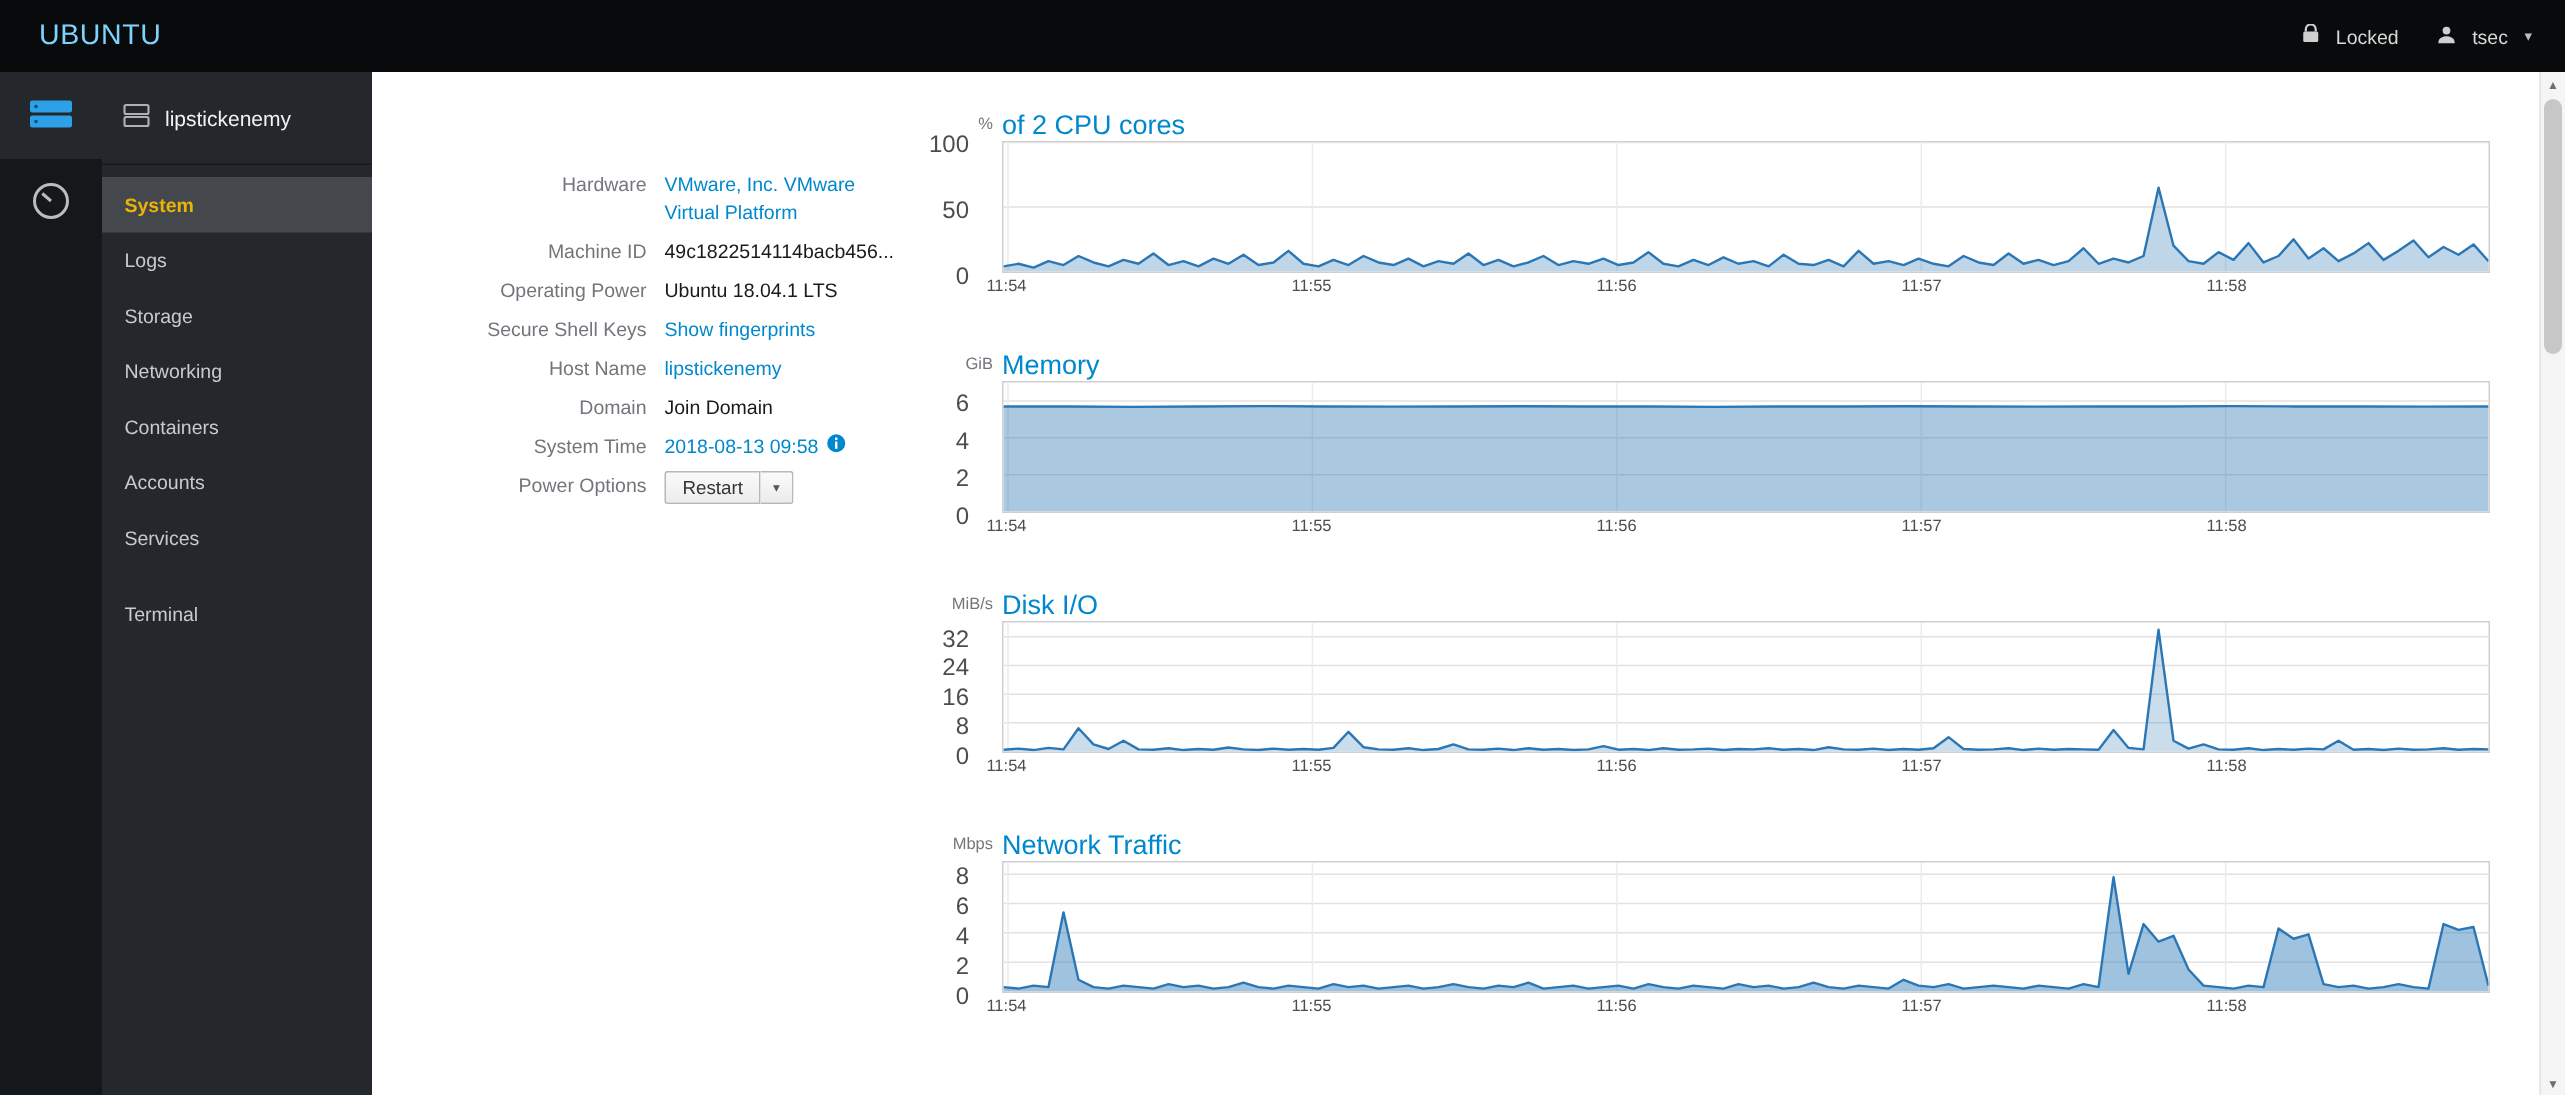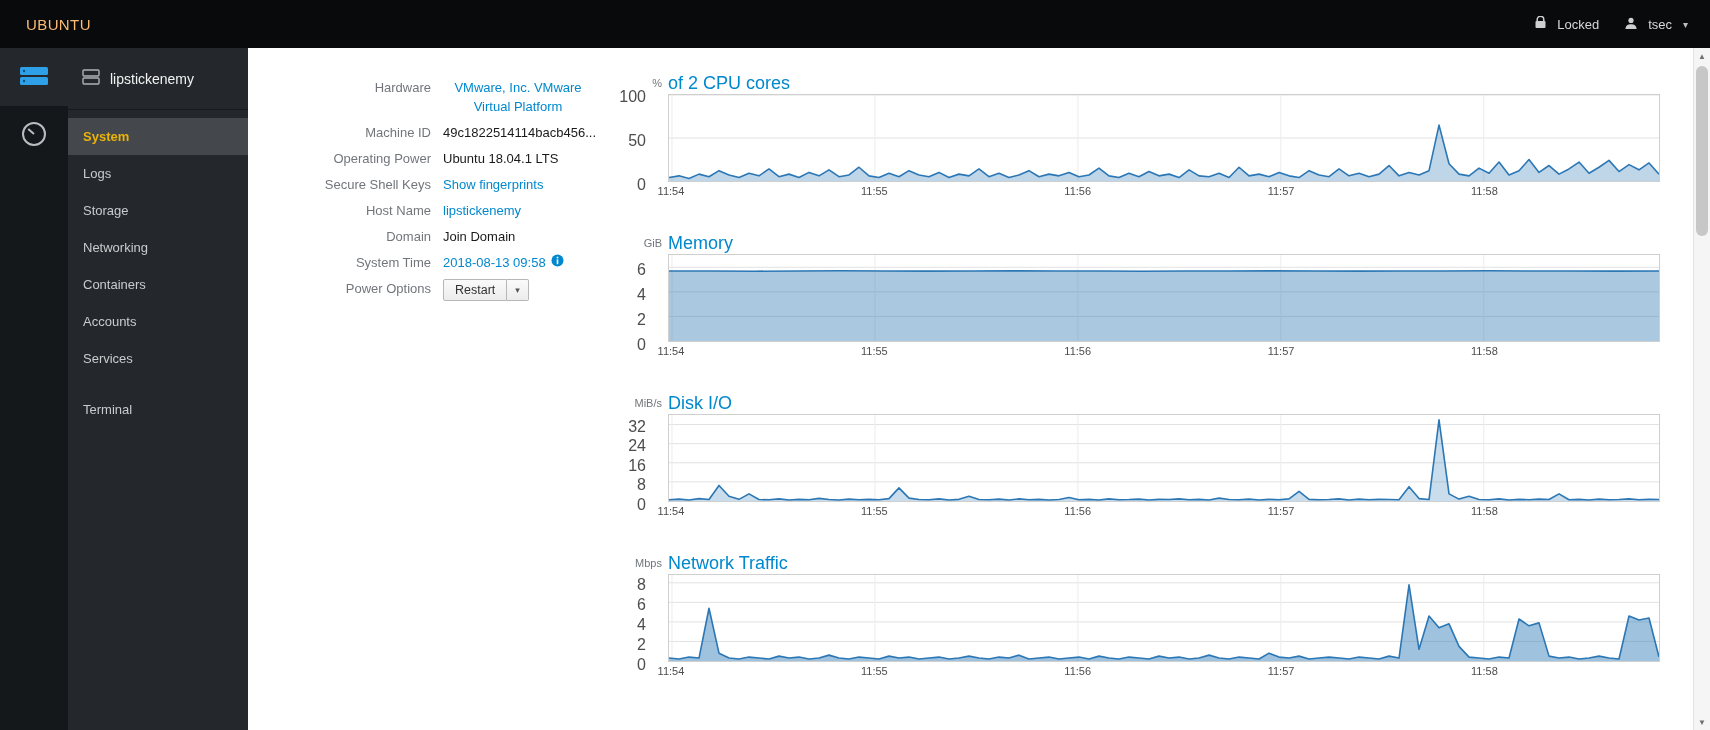"UBUNTU" .brand { color: #fdba74 -> #7dd3fc; font-size: 15px -> 19px }
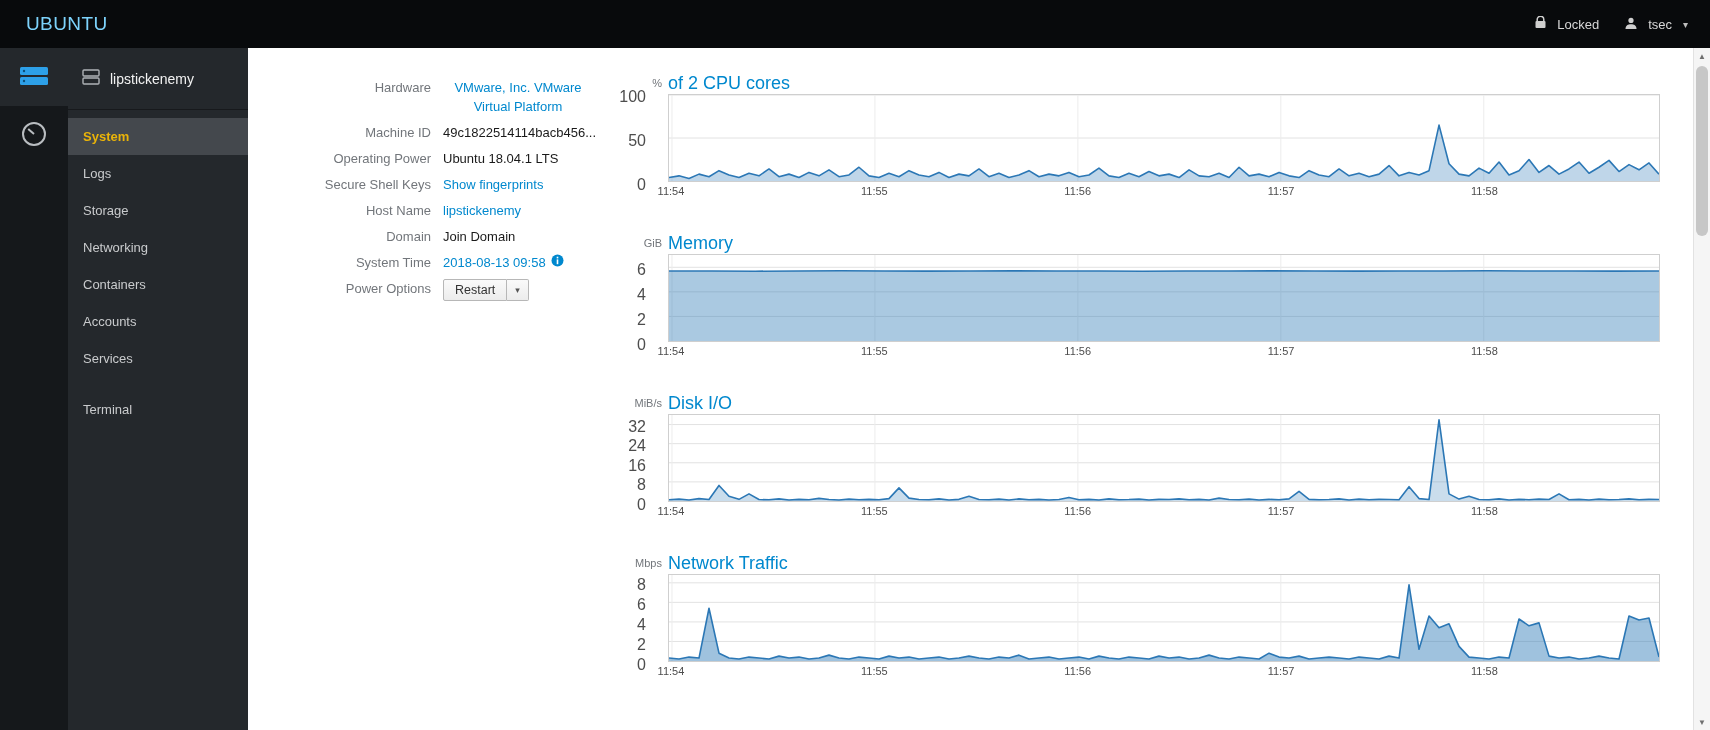"Hardware" .info-col { margin-top: none -> 35px }
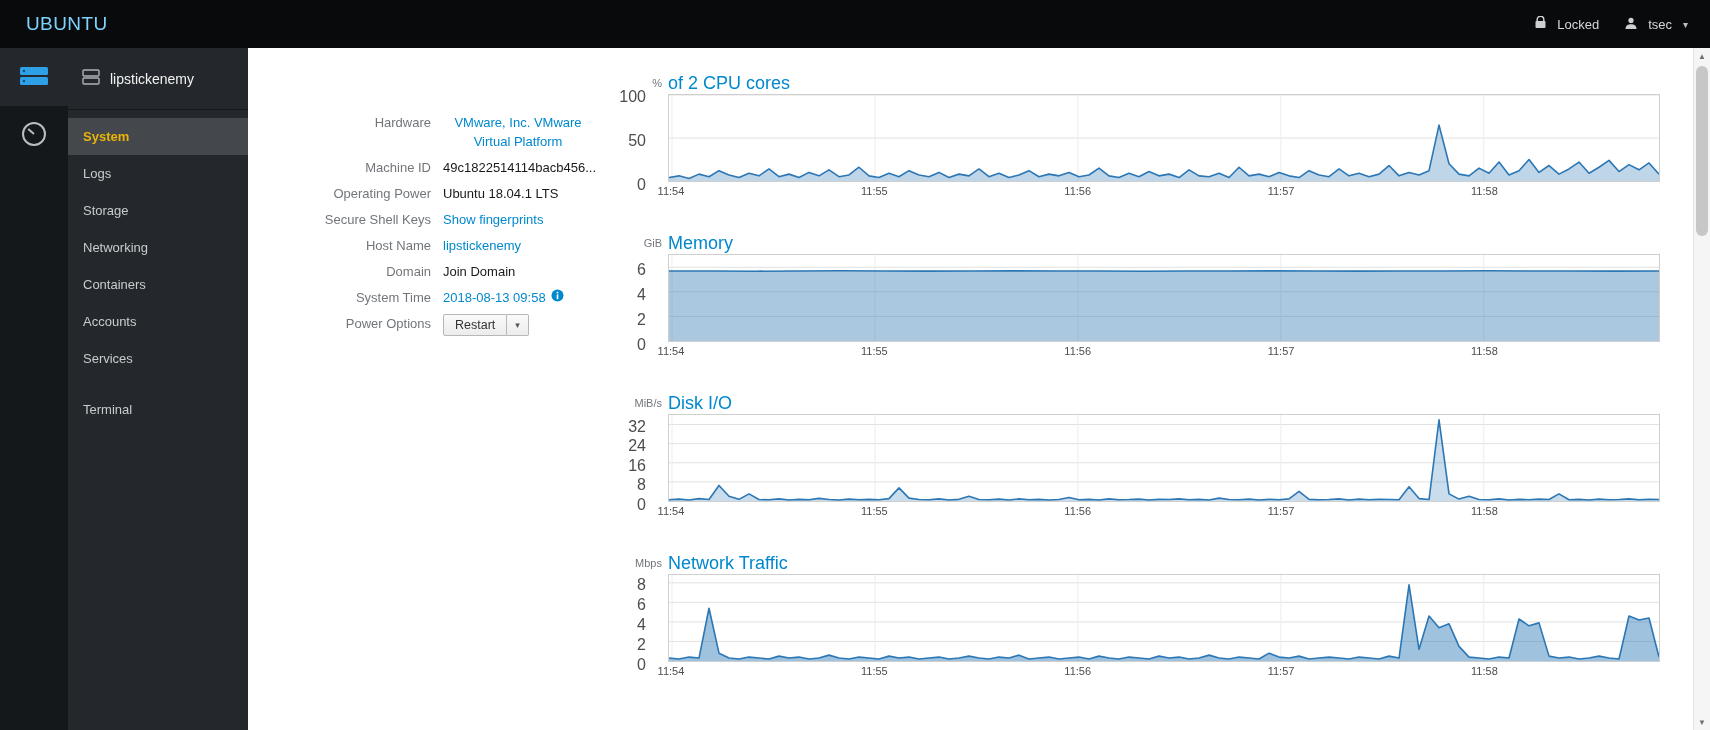"VMware, Inc. VMware Virtual Platform" .info-value { text-align: center -> none }
